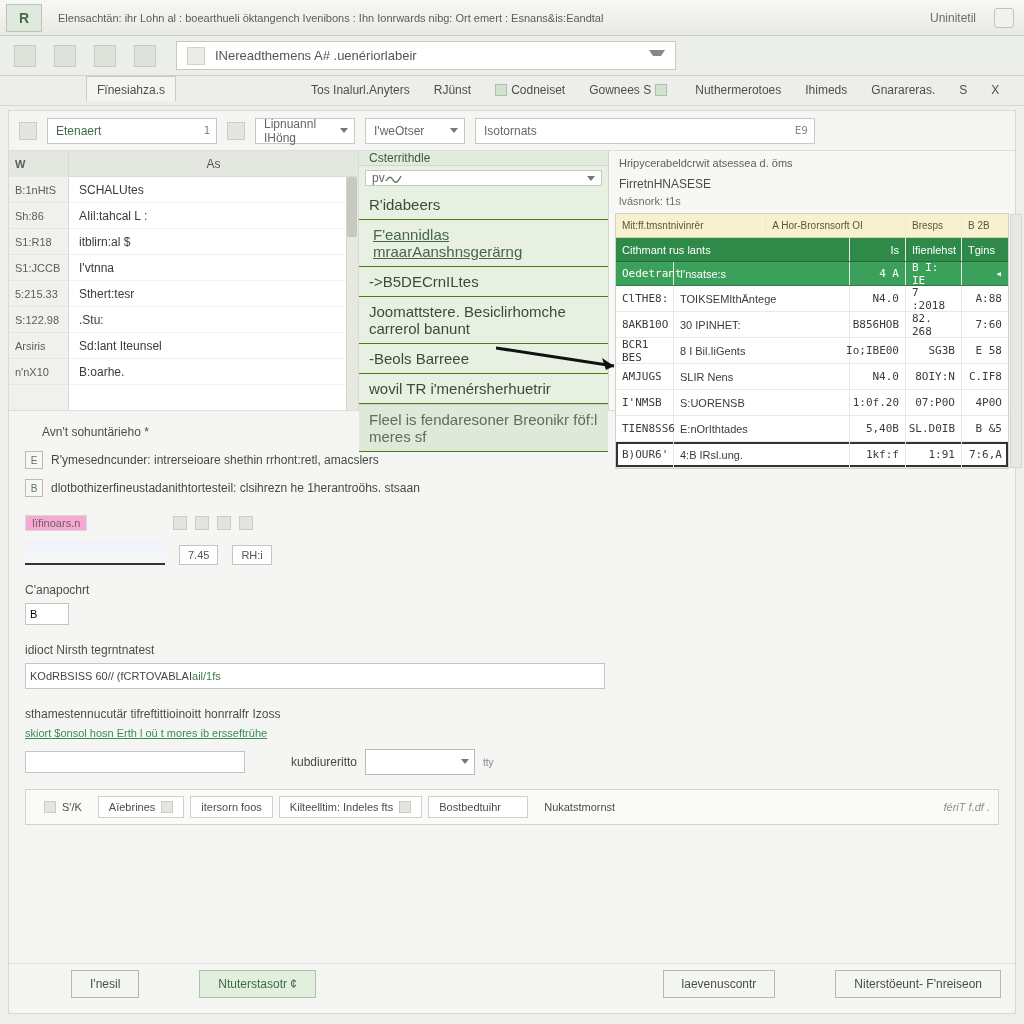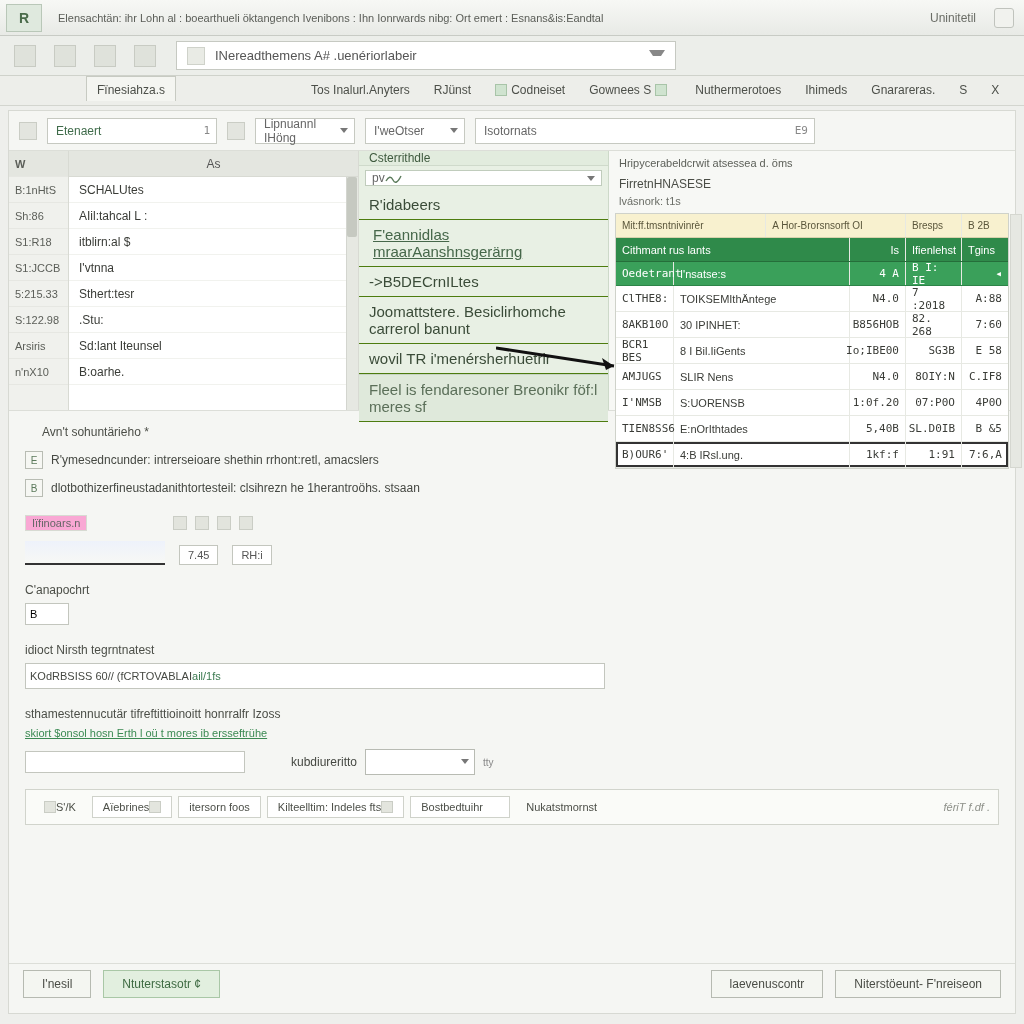"-Beols Barreee" div.miditem { html: none -> <div>-Beols Barreee</div> }
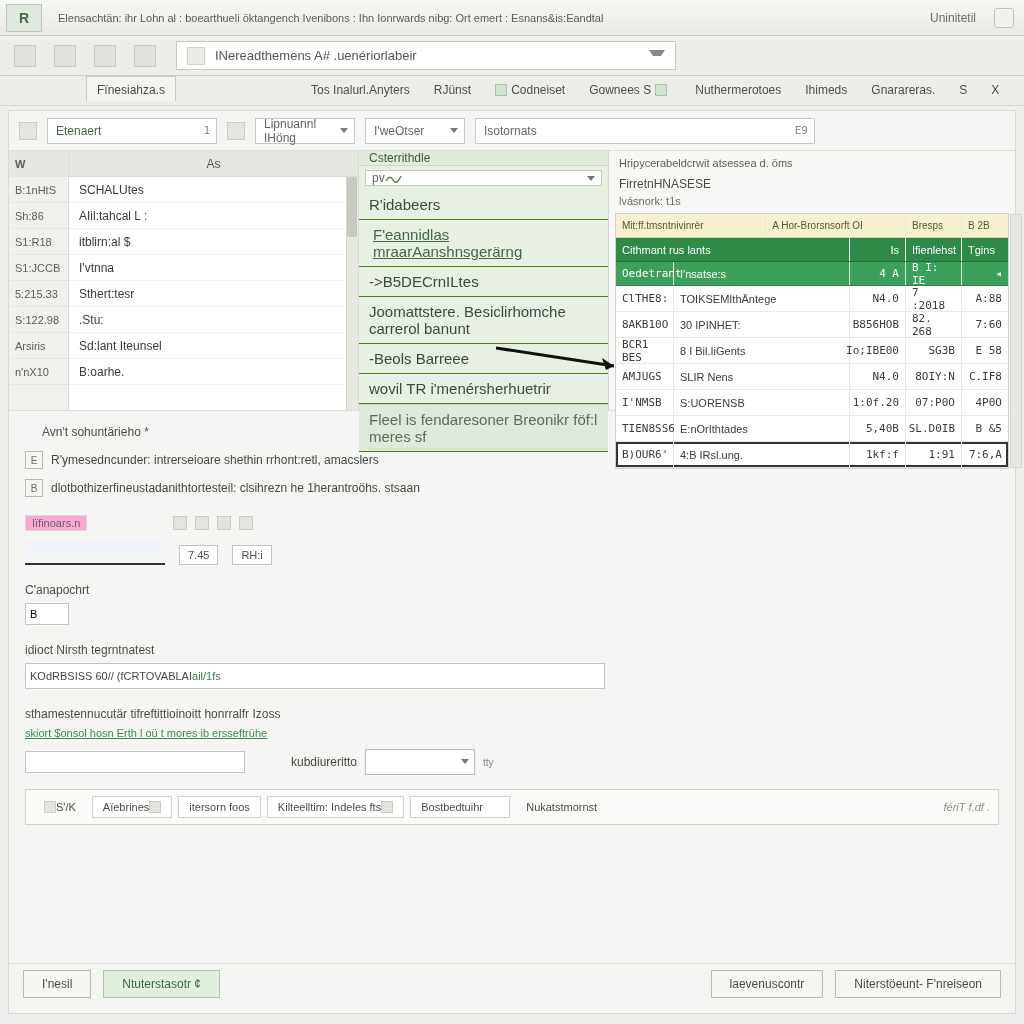"S'/K" .btab { gap: none -> 6px }
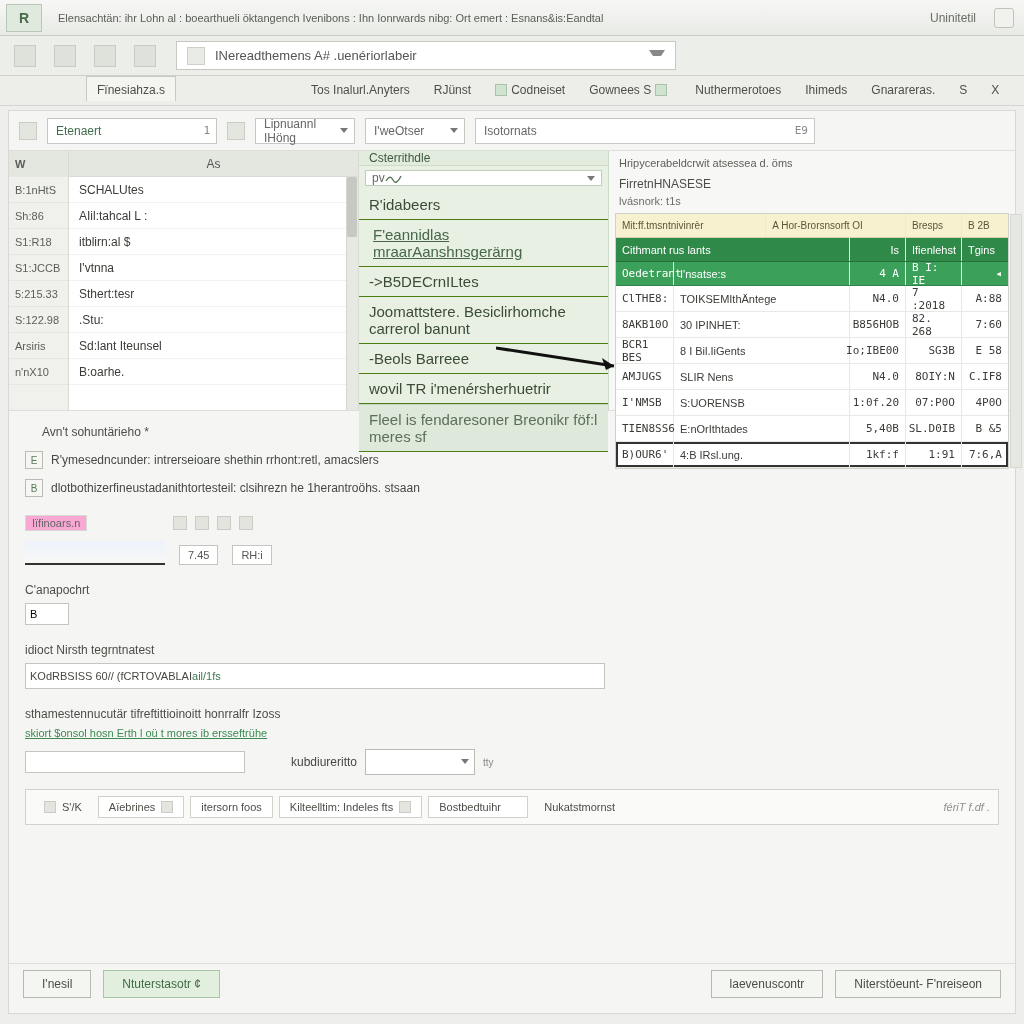"I'nesil" .fbtn { margin-left: none -> 48px }
